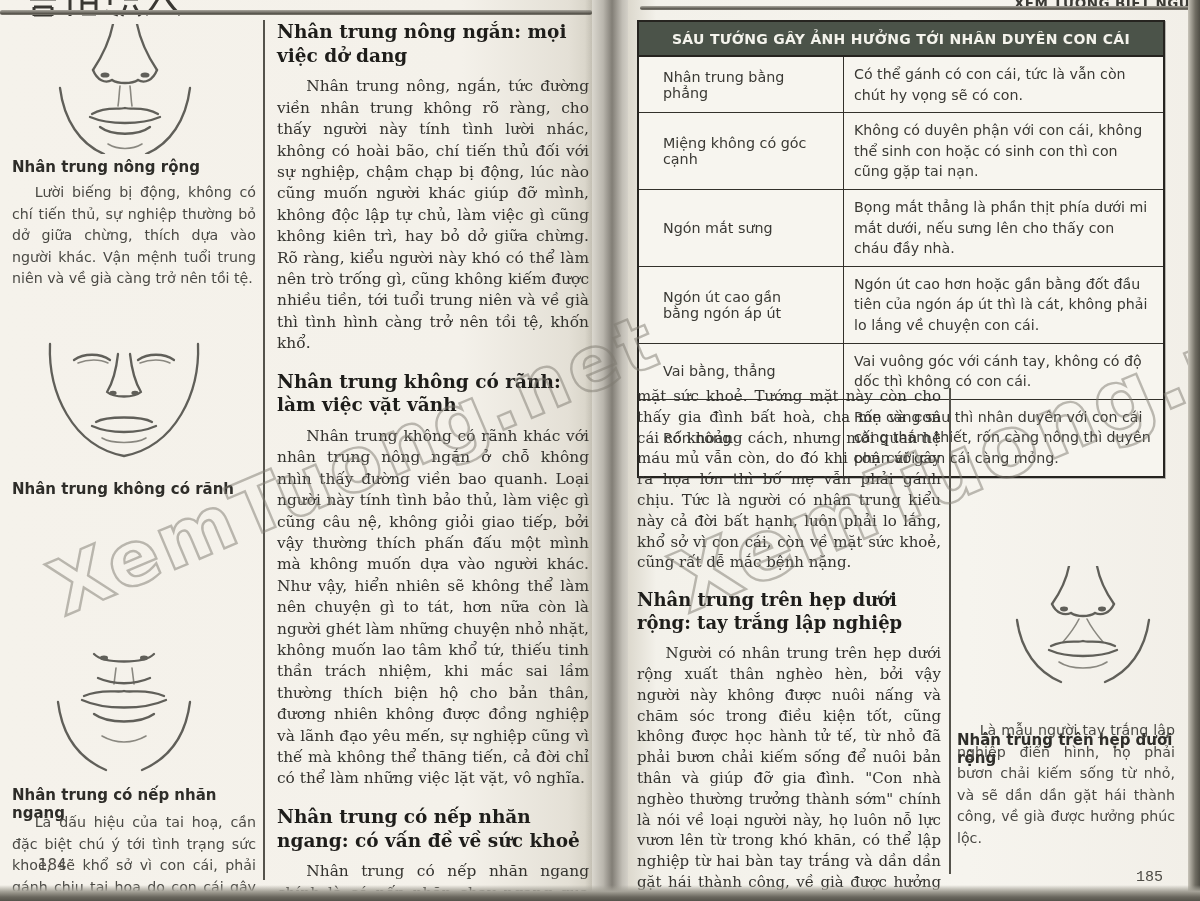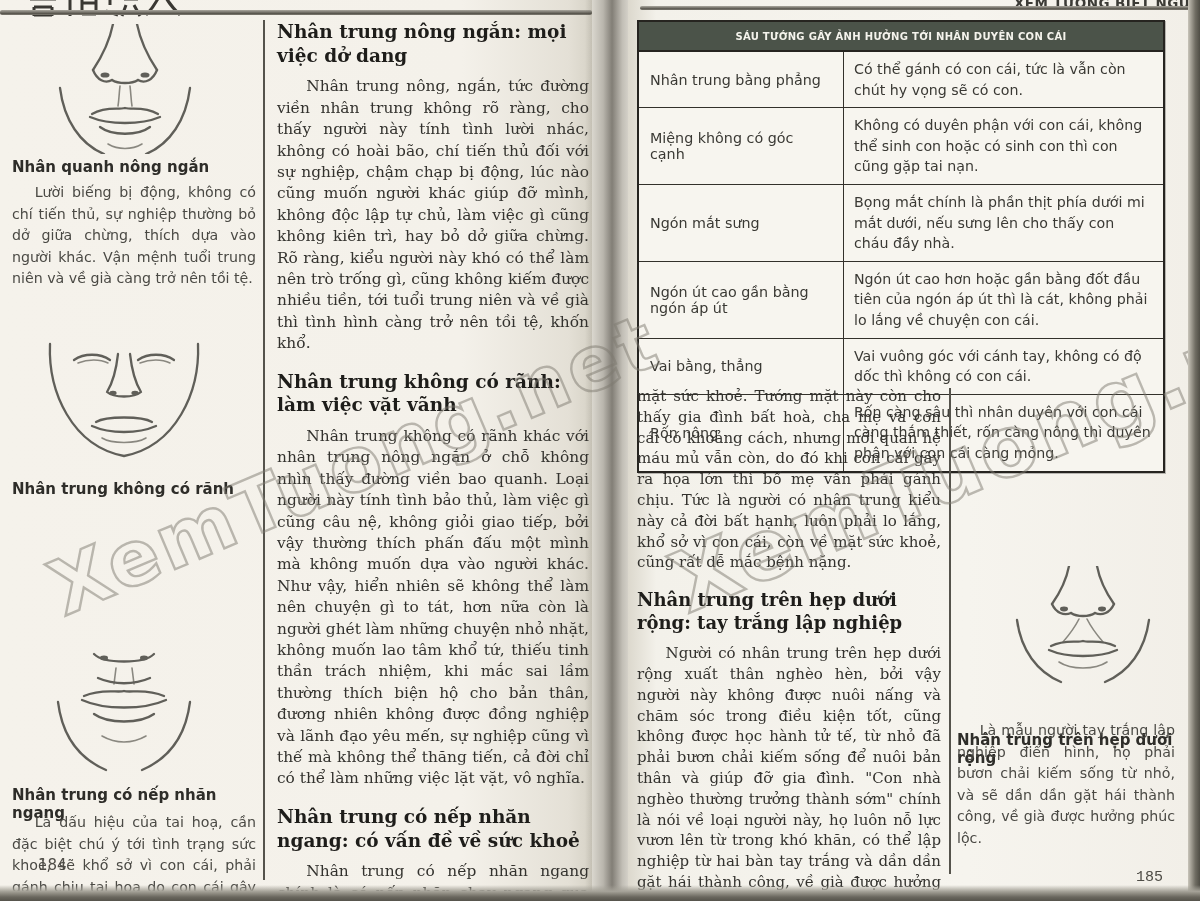"SÁU TƯỚNG GÂY ẢNH HƯỞNG" .phys-table .t-header { font-size: 10px -> 14px }
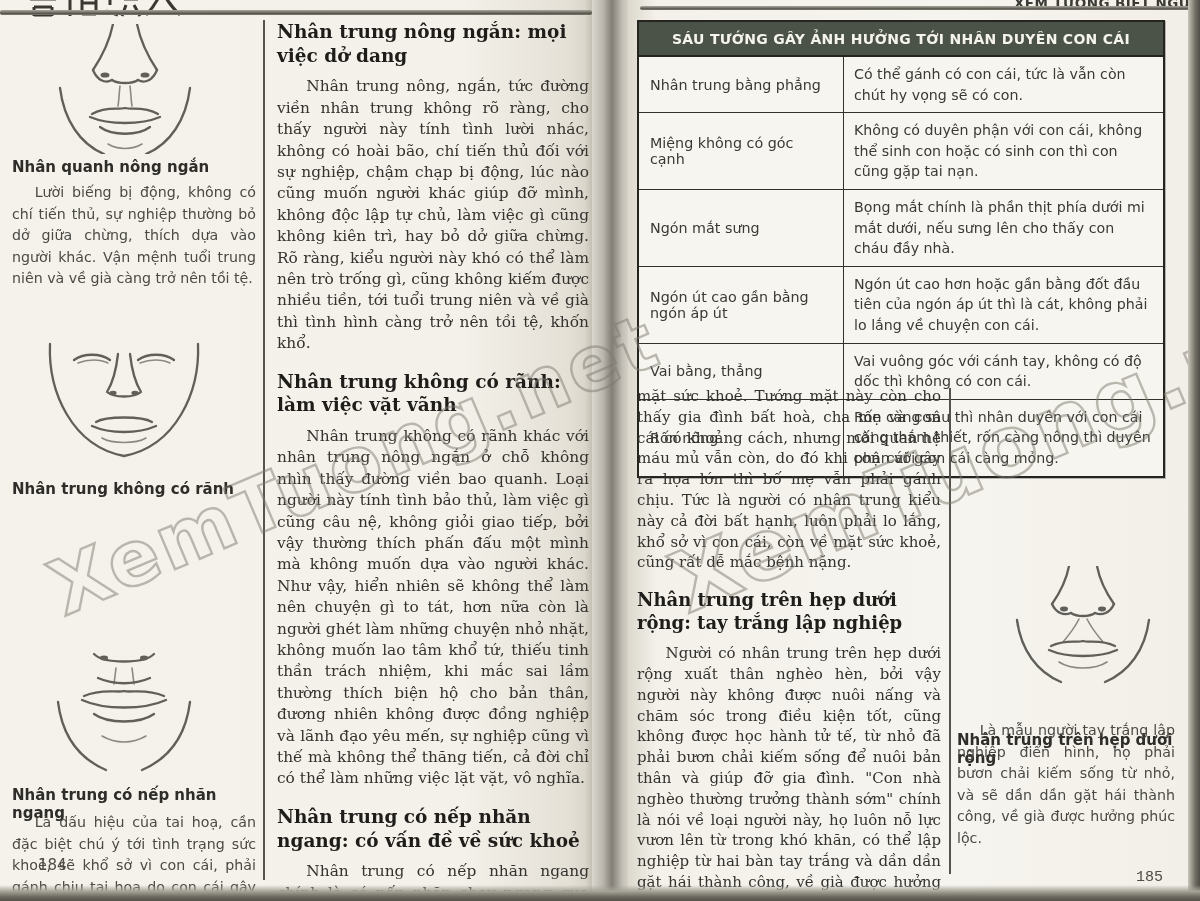"Nhân trung bằng phẳng" .t-label { padding: 8px 11px -> 8px 24px }
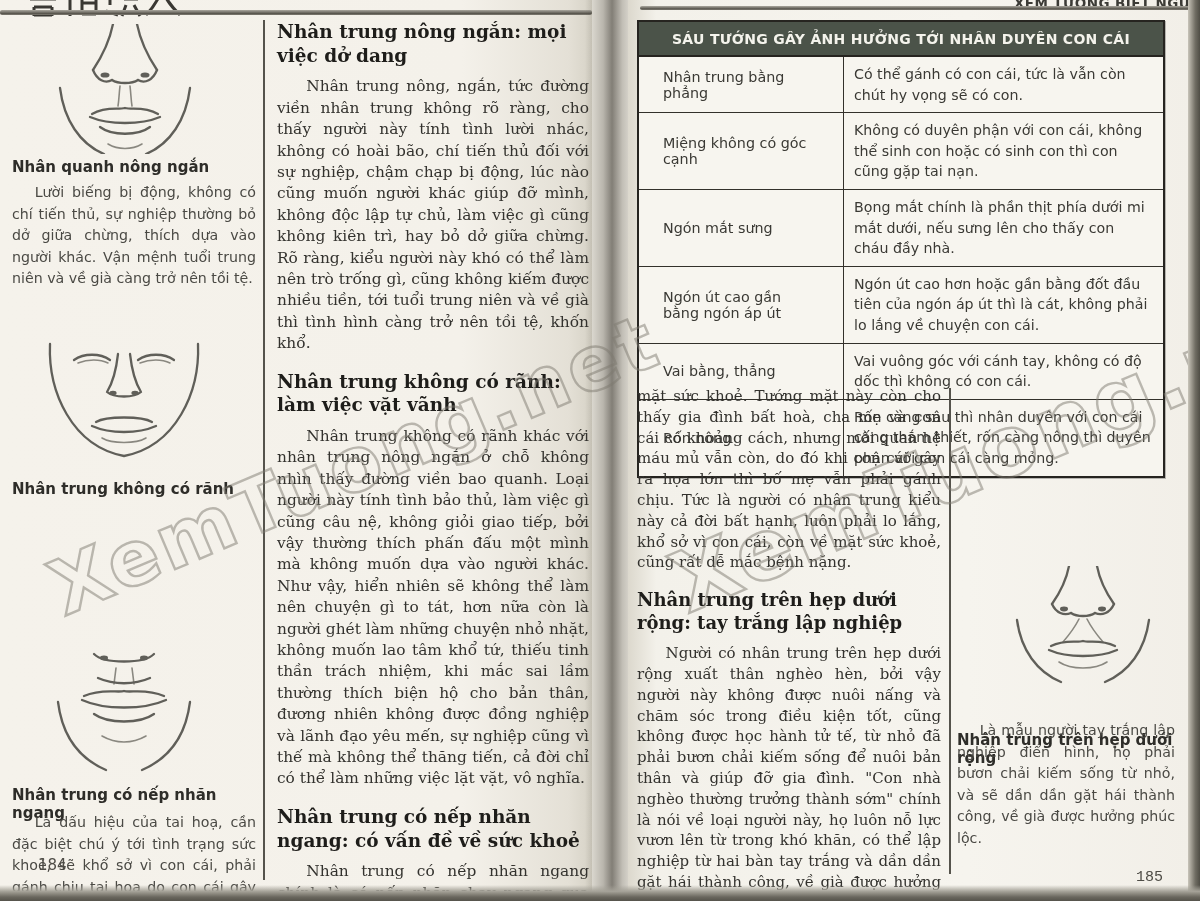"Nhân quanh nông ngắn" div.fig-caption { text: quanh nông ngắn -> trung nông rộng }
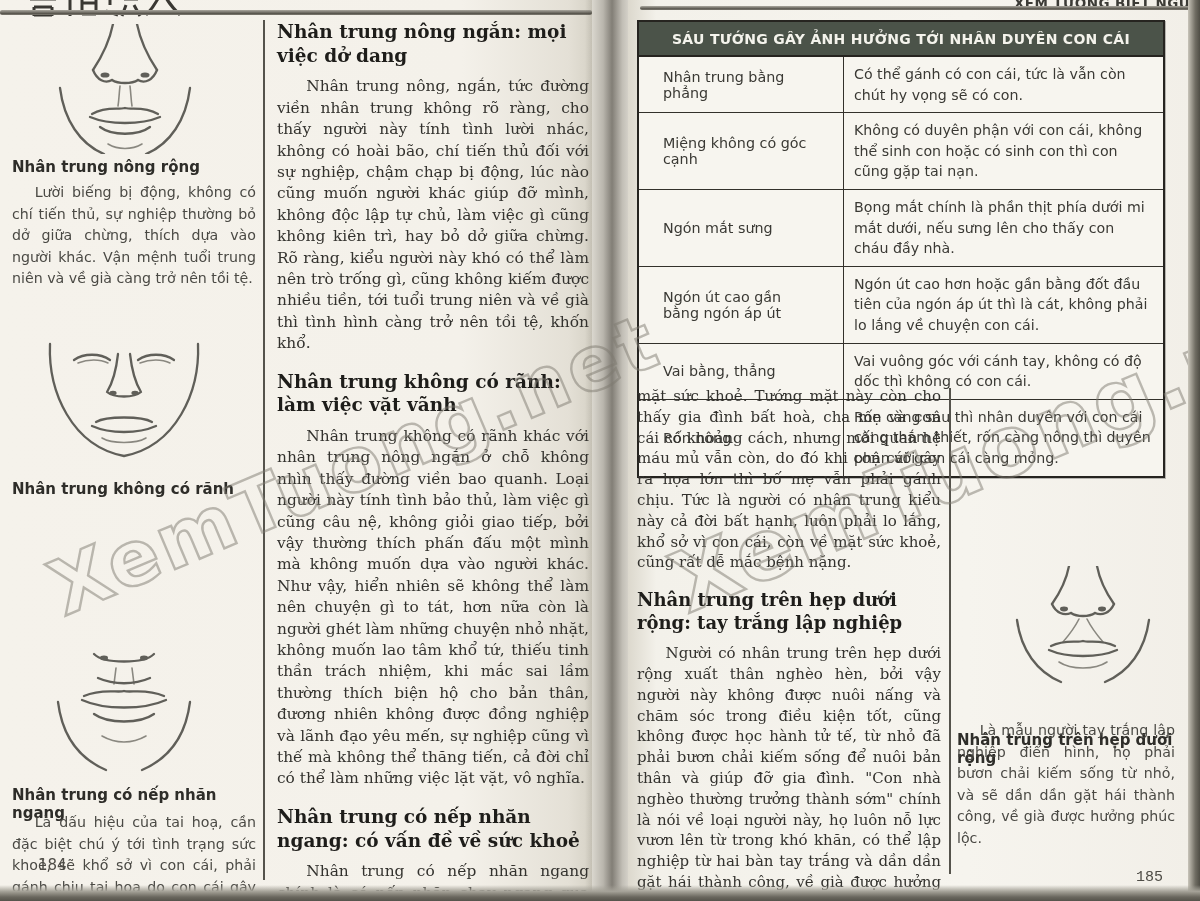"Bọng mắt chính là phần" div.t-value { text: chính -> thẳng }
